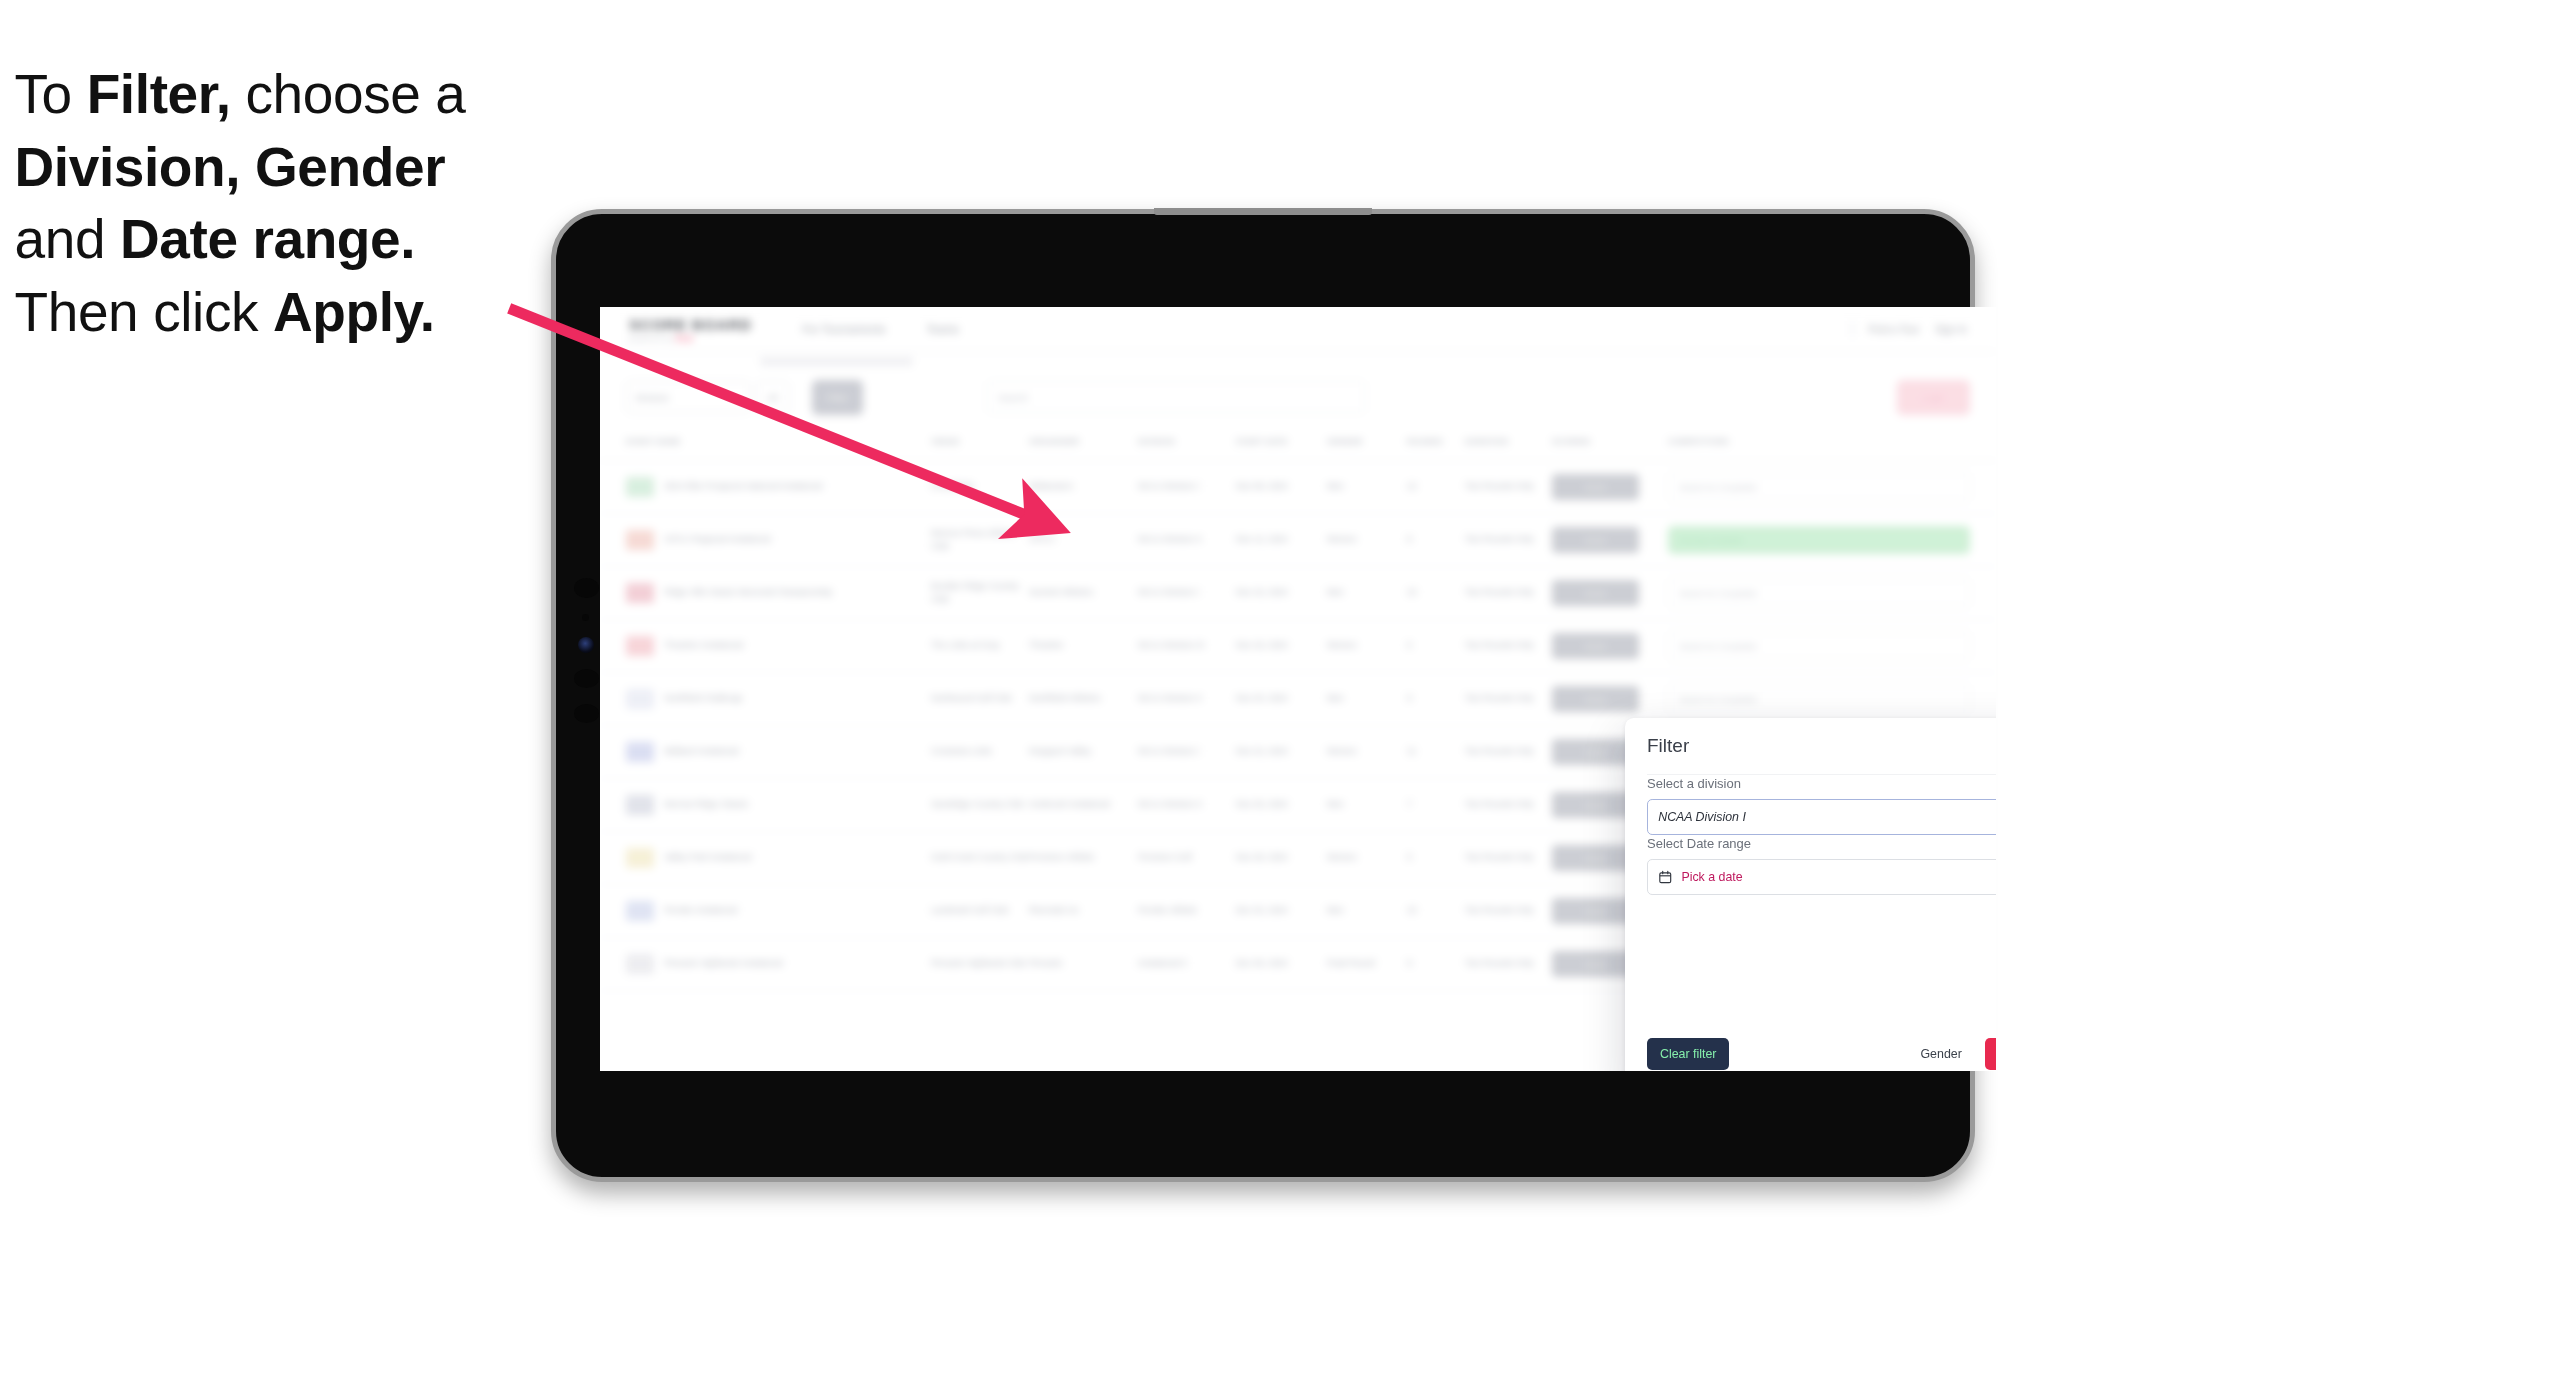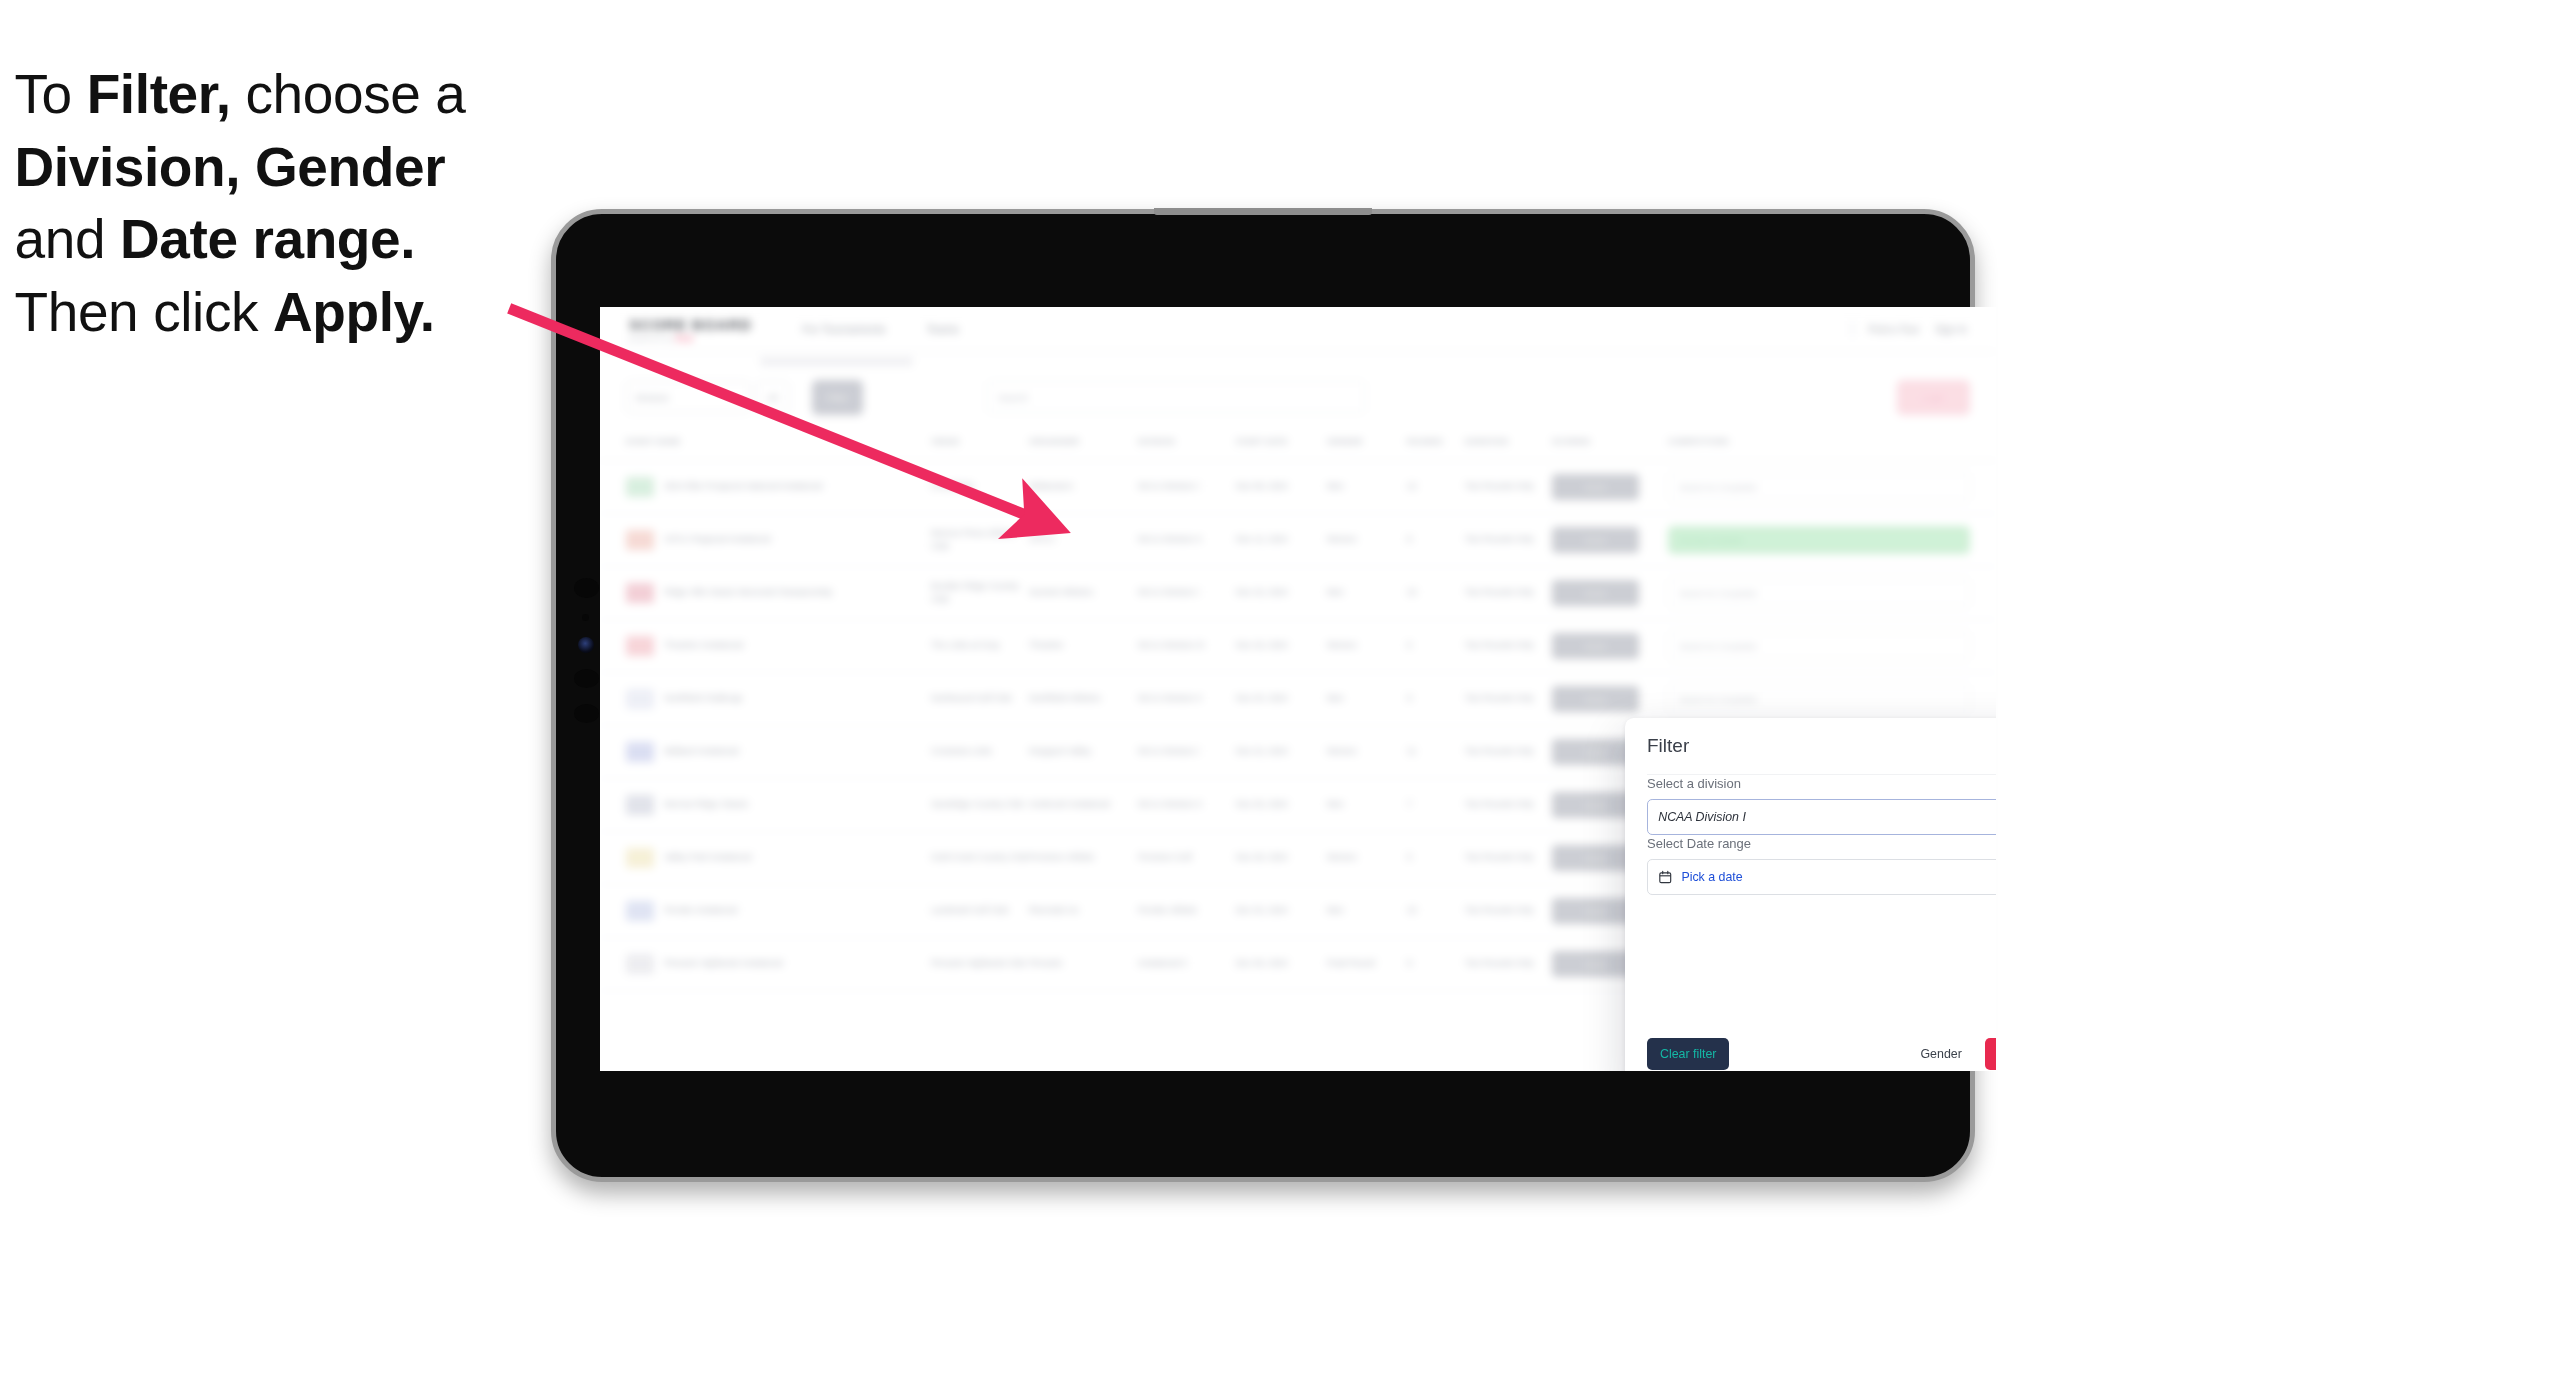"Pick a date" .placeholder { color: #1d4ed8 -> #be185d }
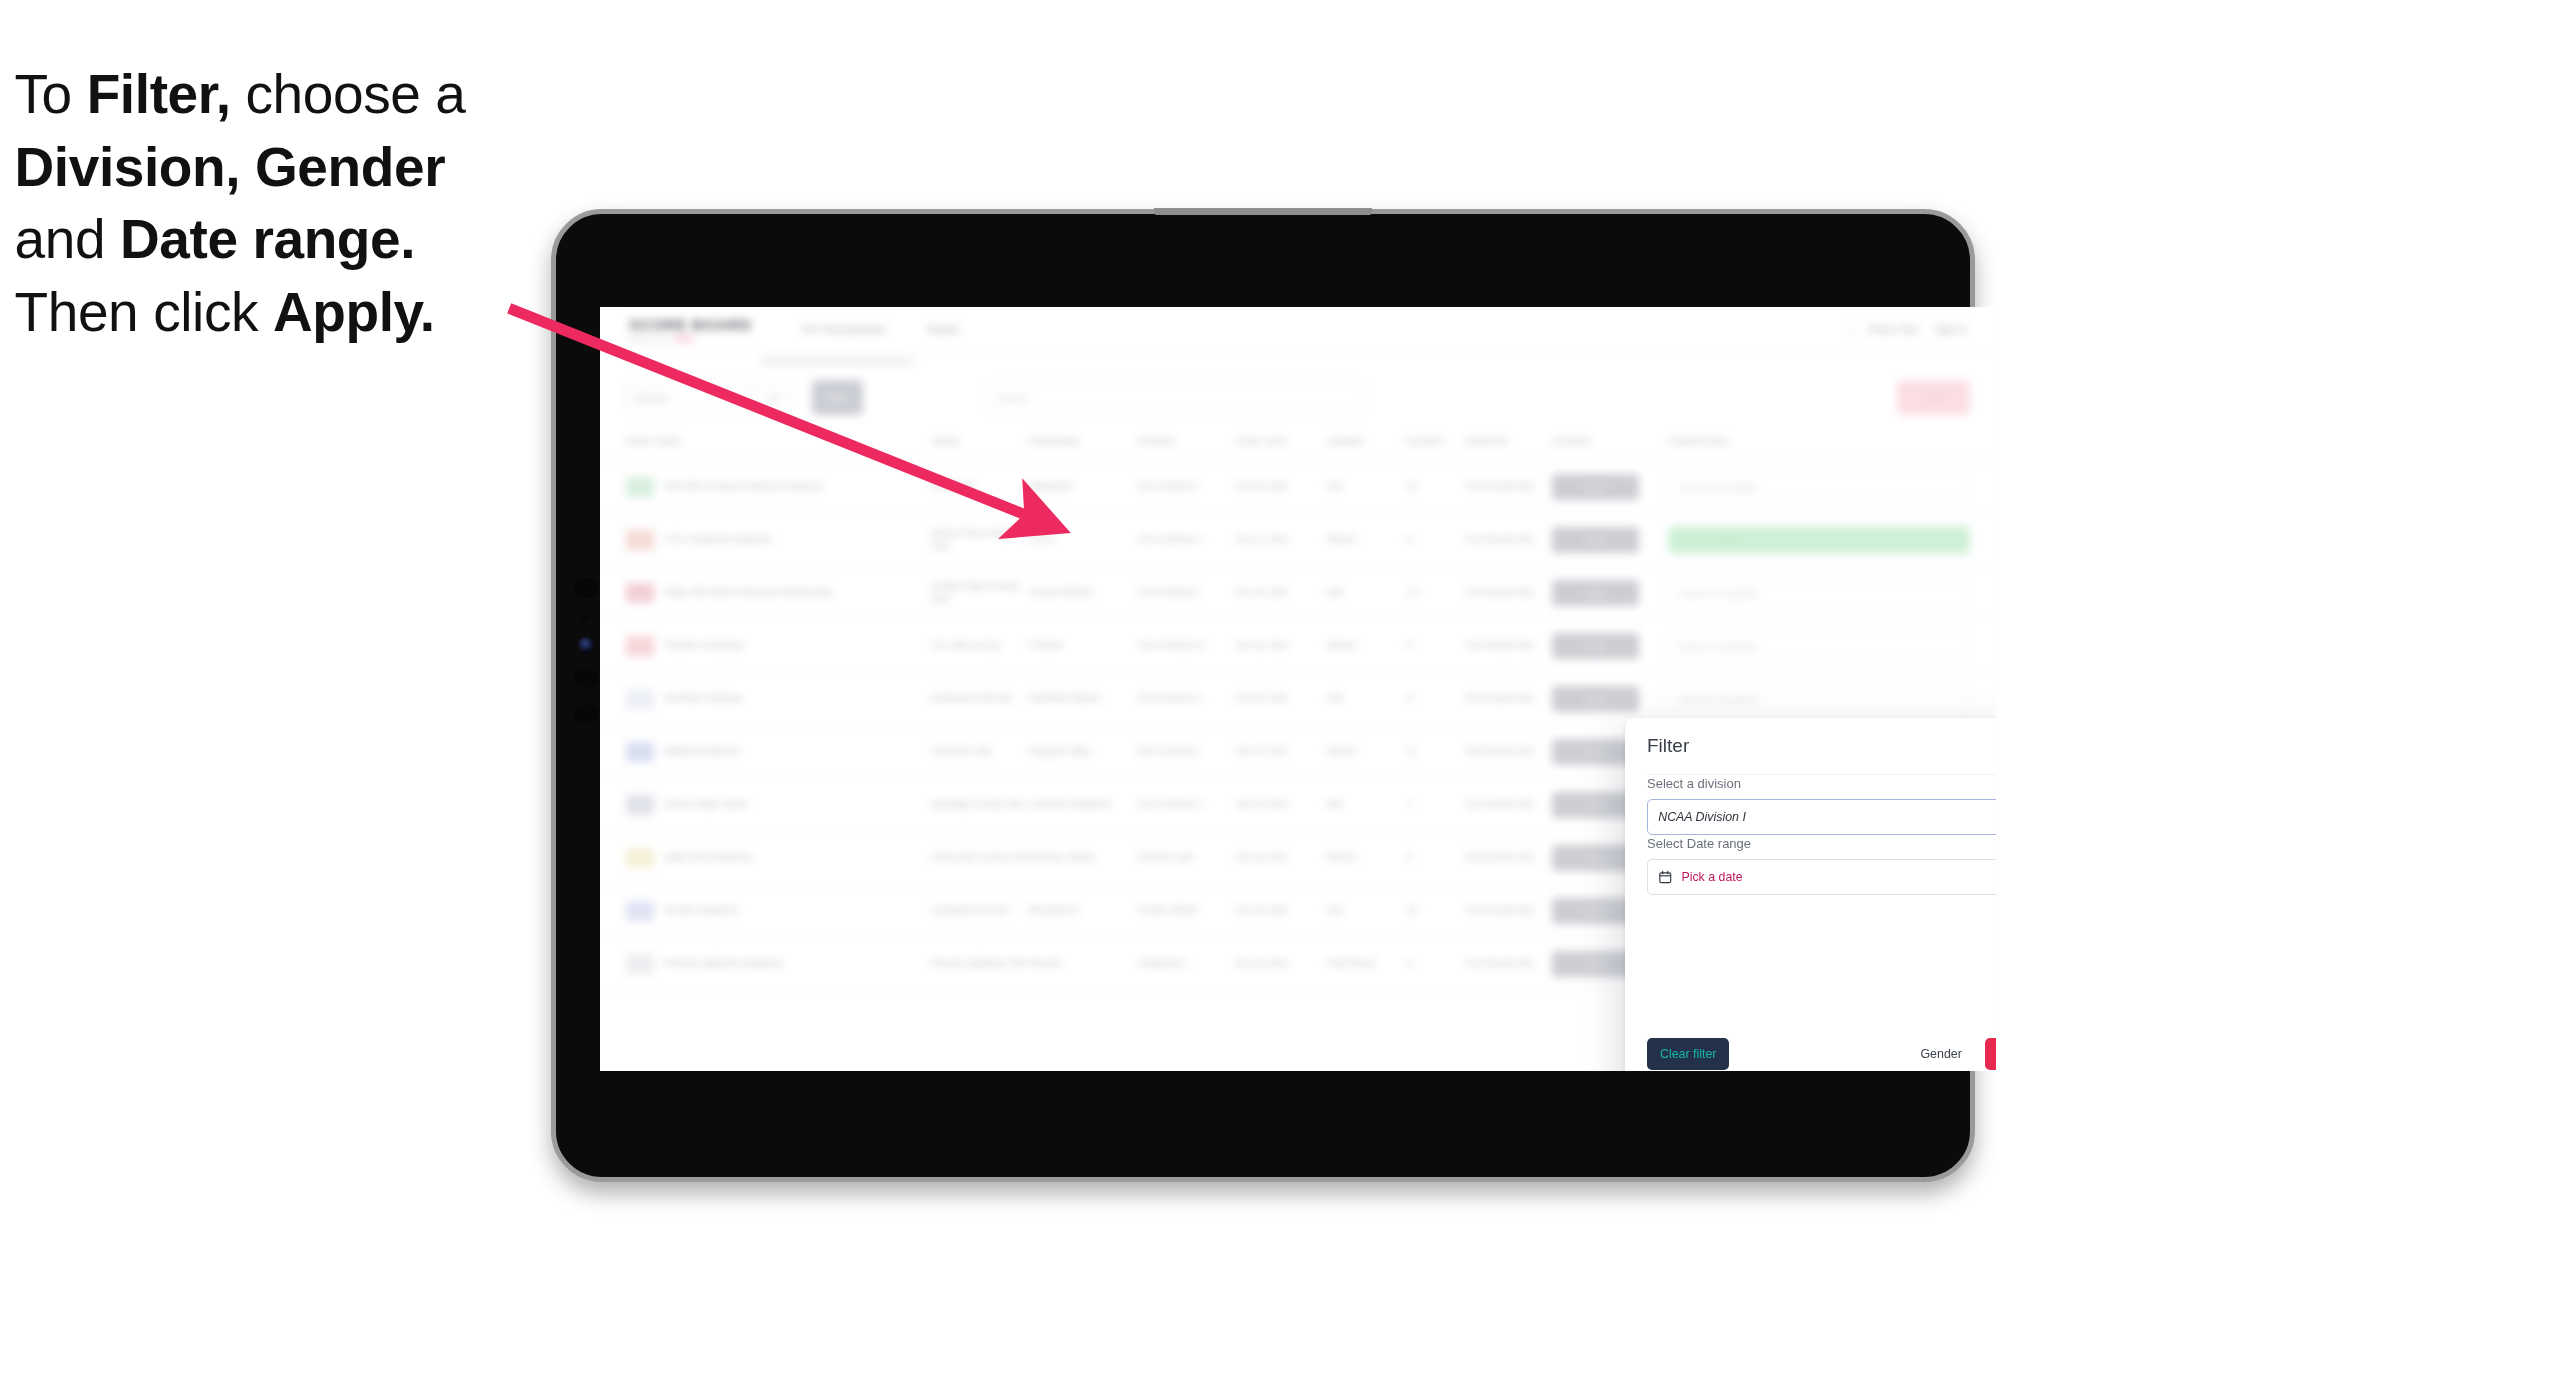"Clear filter" .btn-clear { color: #14b8a6 -> #86efac }
